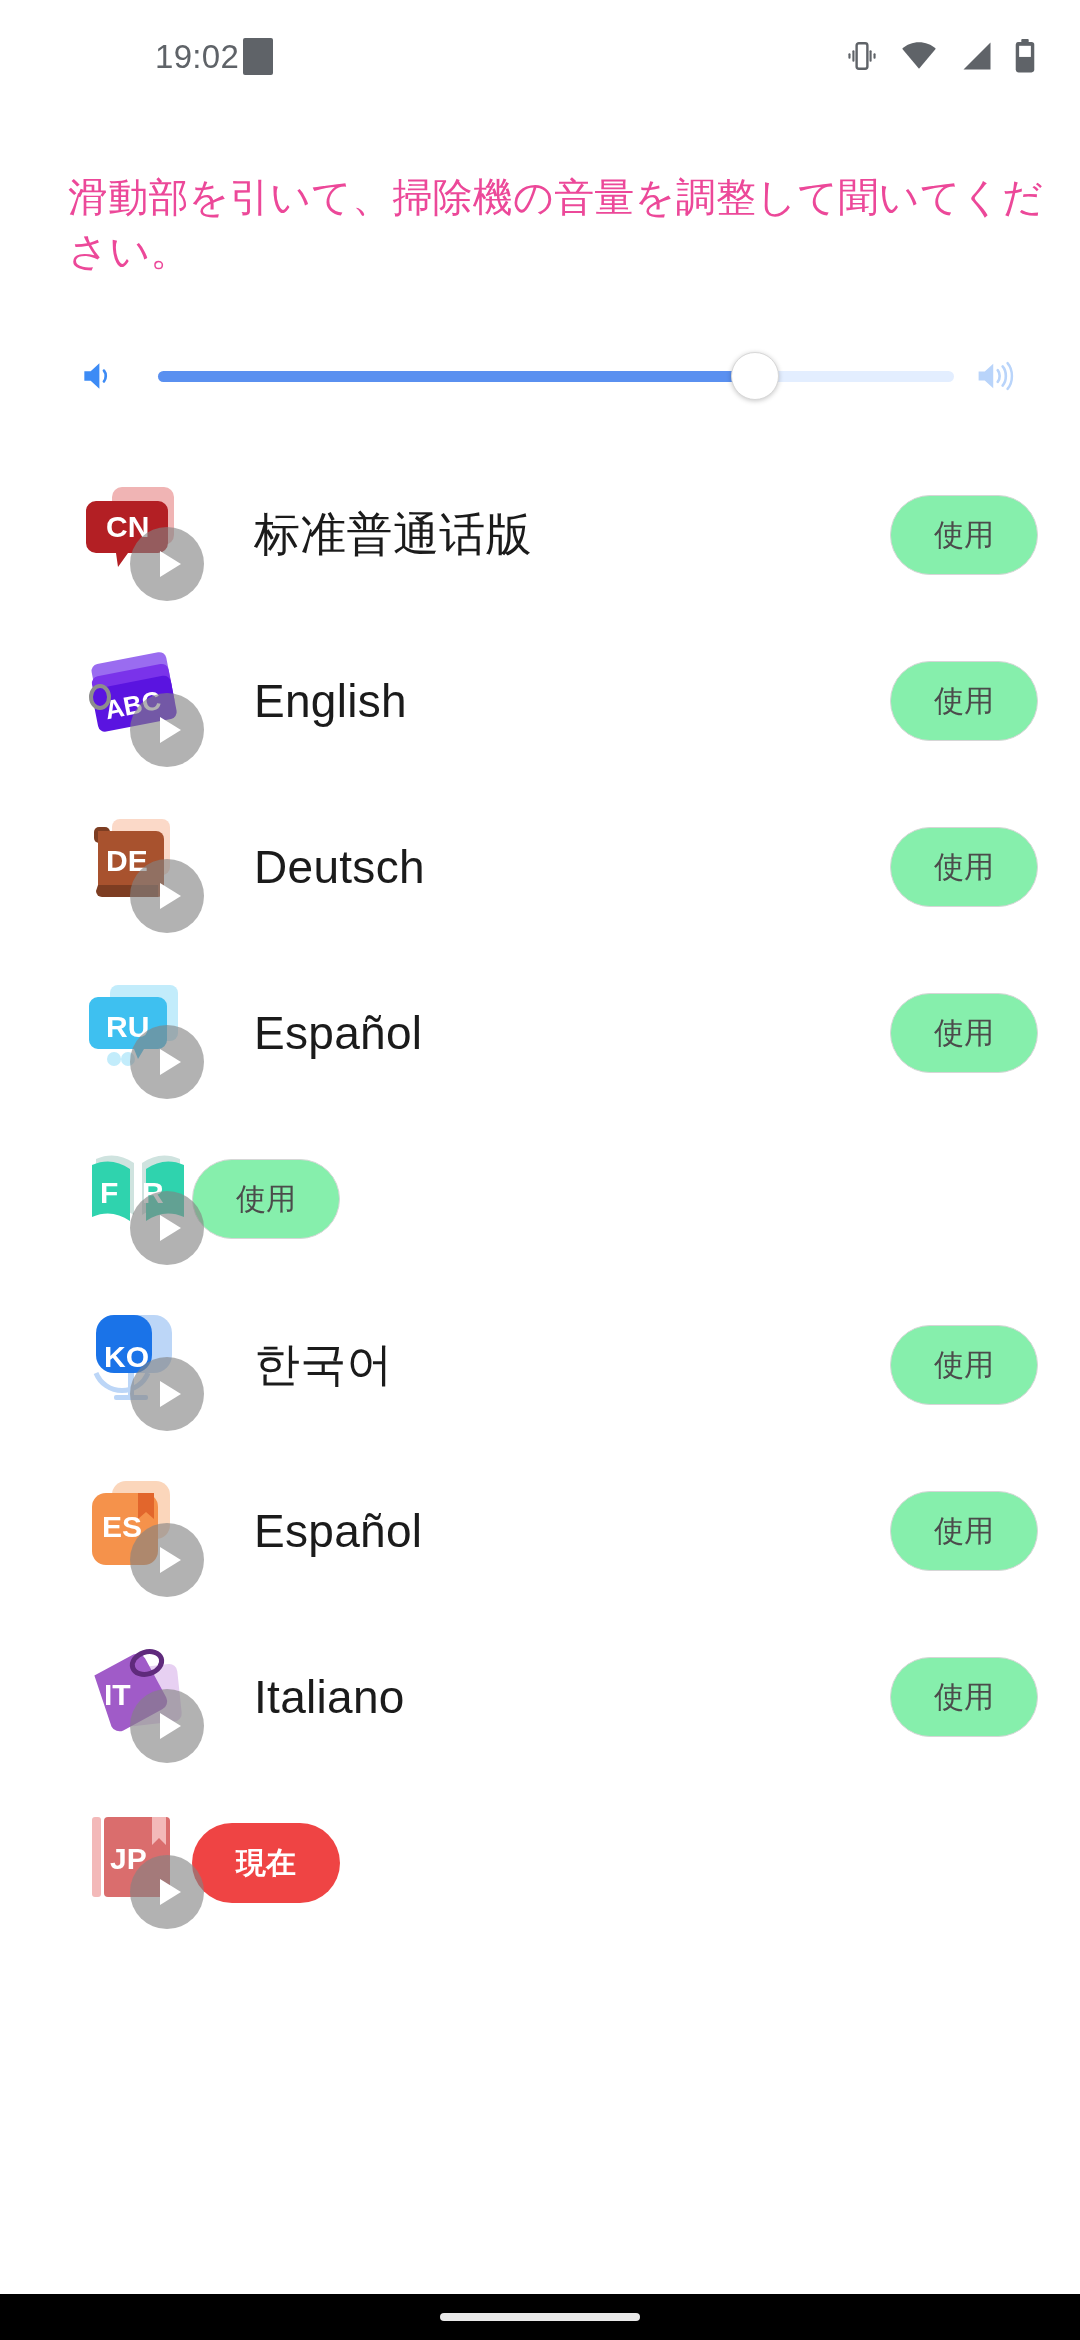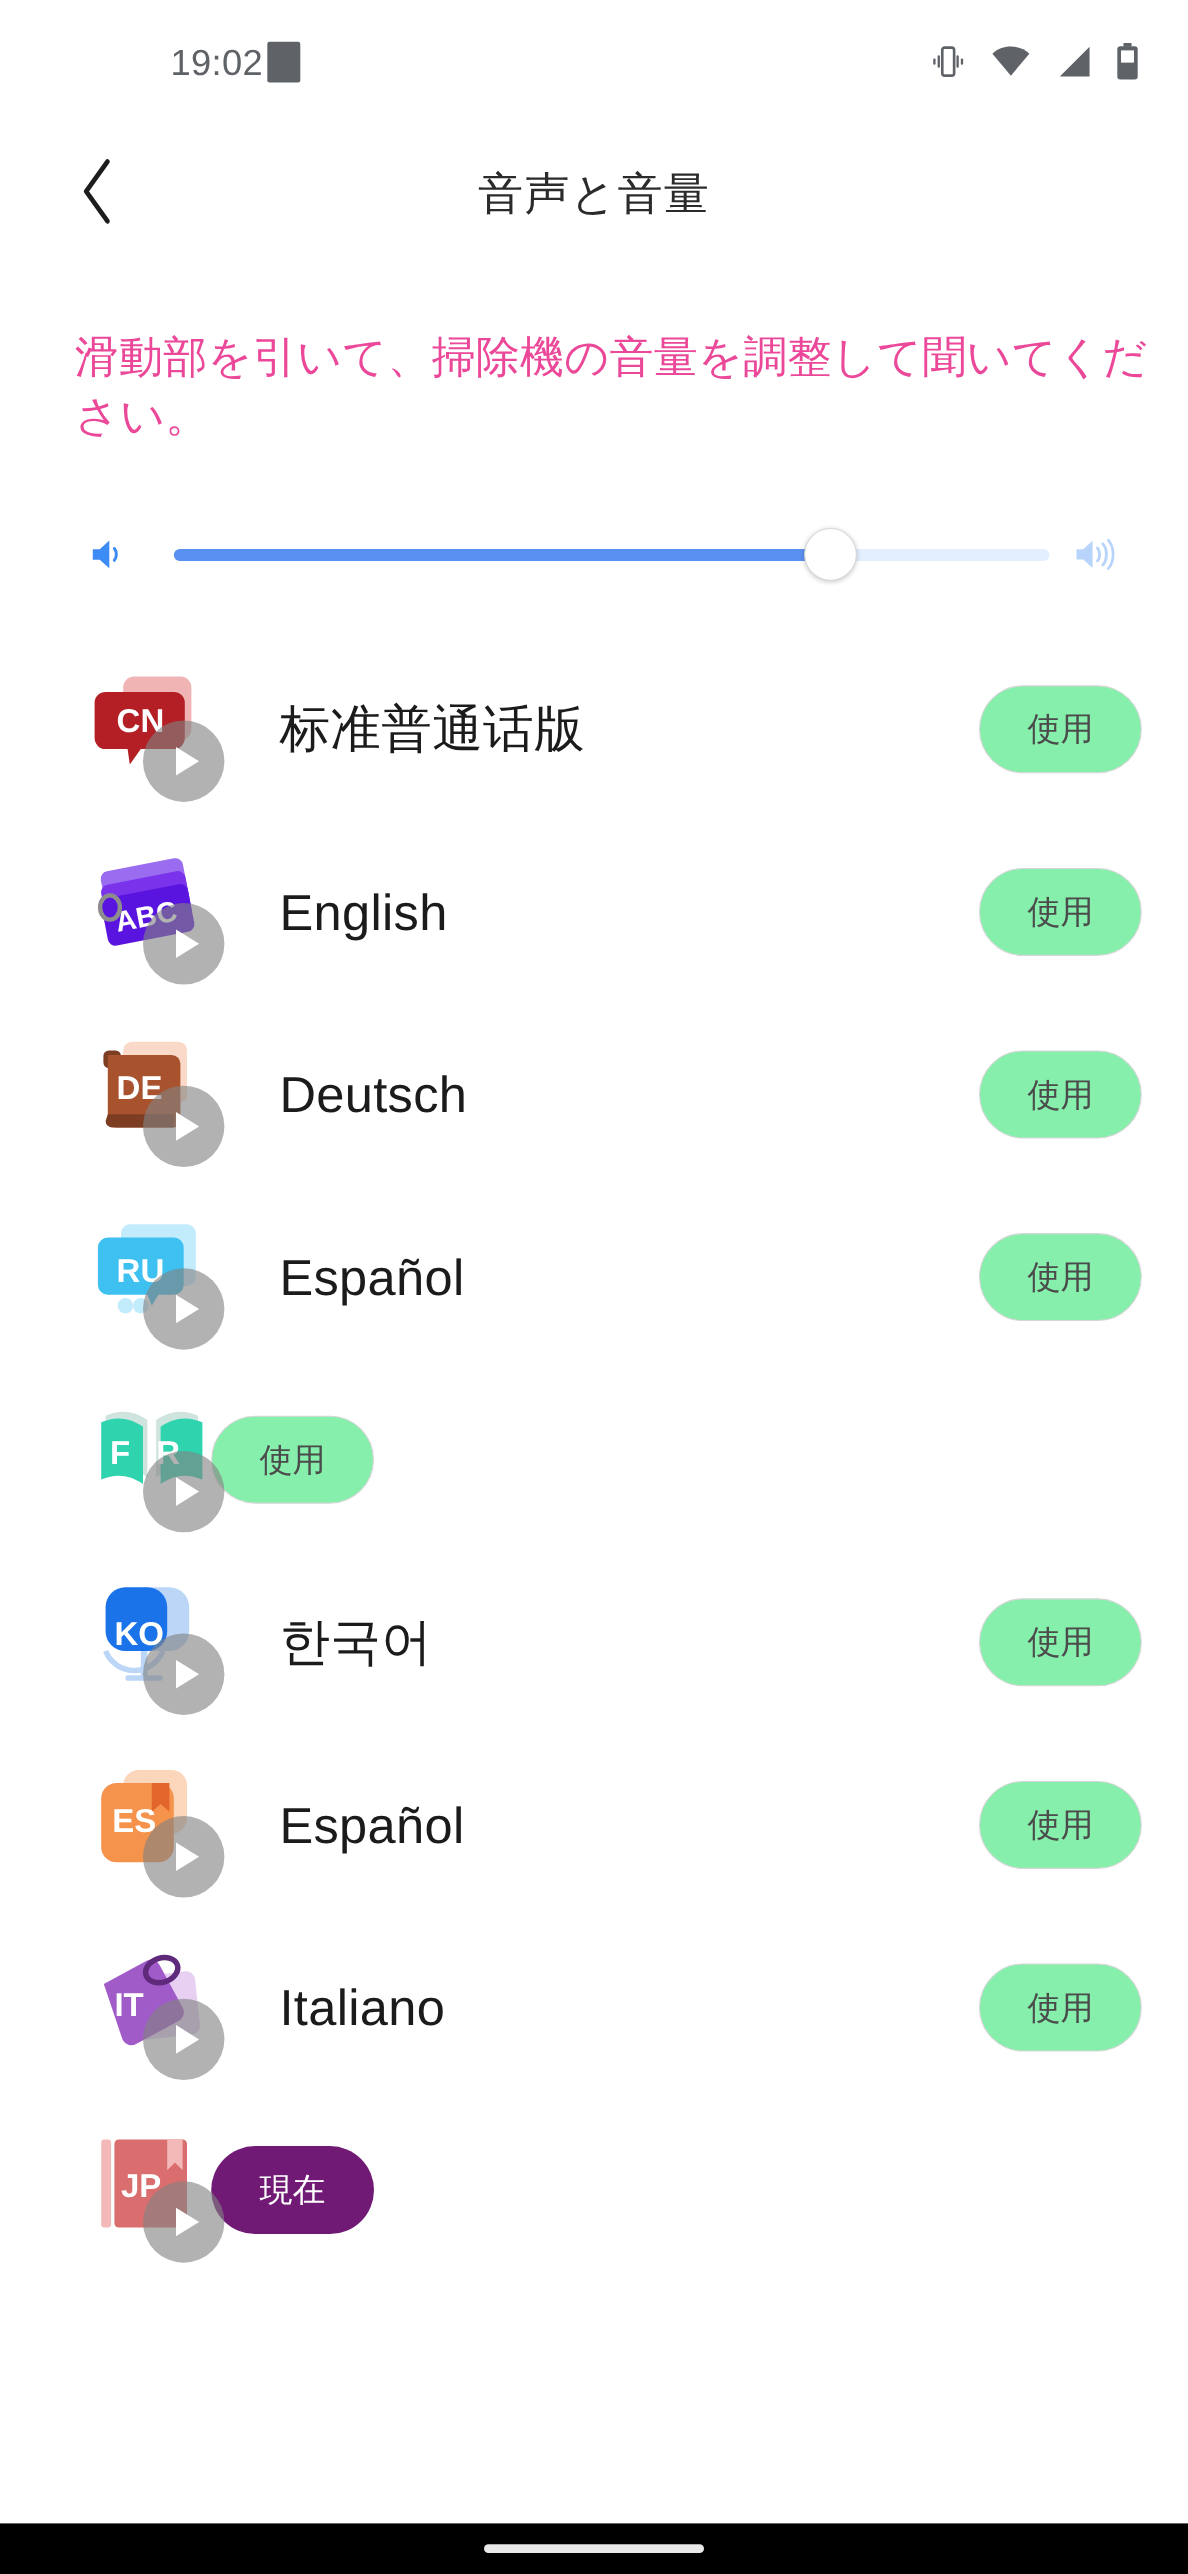"音声と音量" div.appbar { html: <div> <div> <span> <svg> <path></path> </svg> </span> </div> <div>音声と音量</div> </div> -> none }
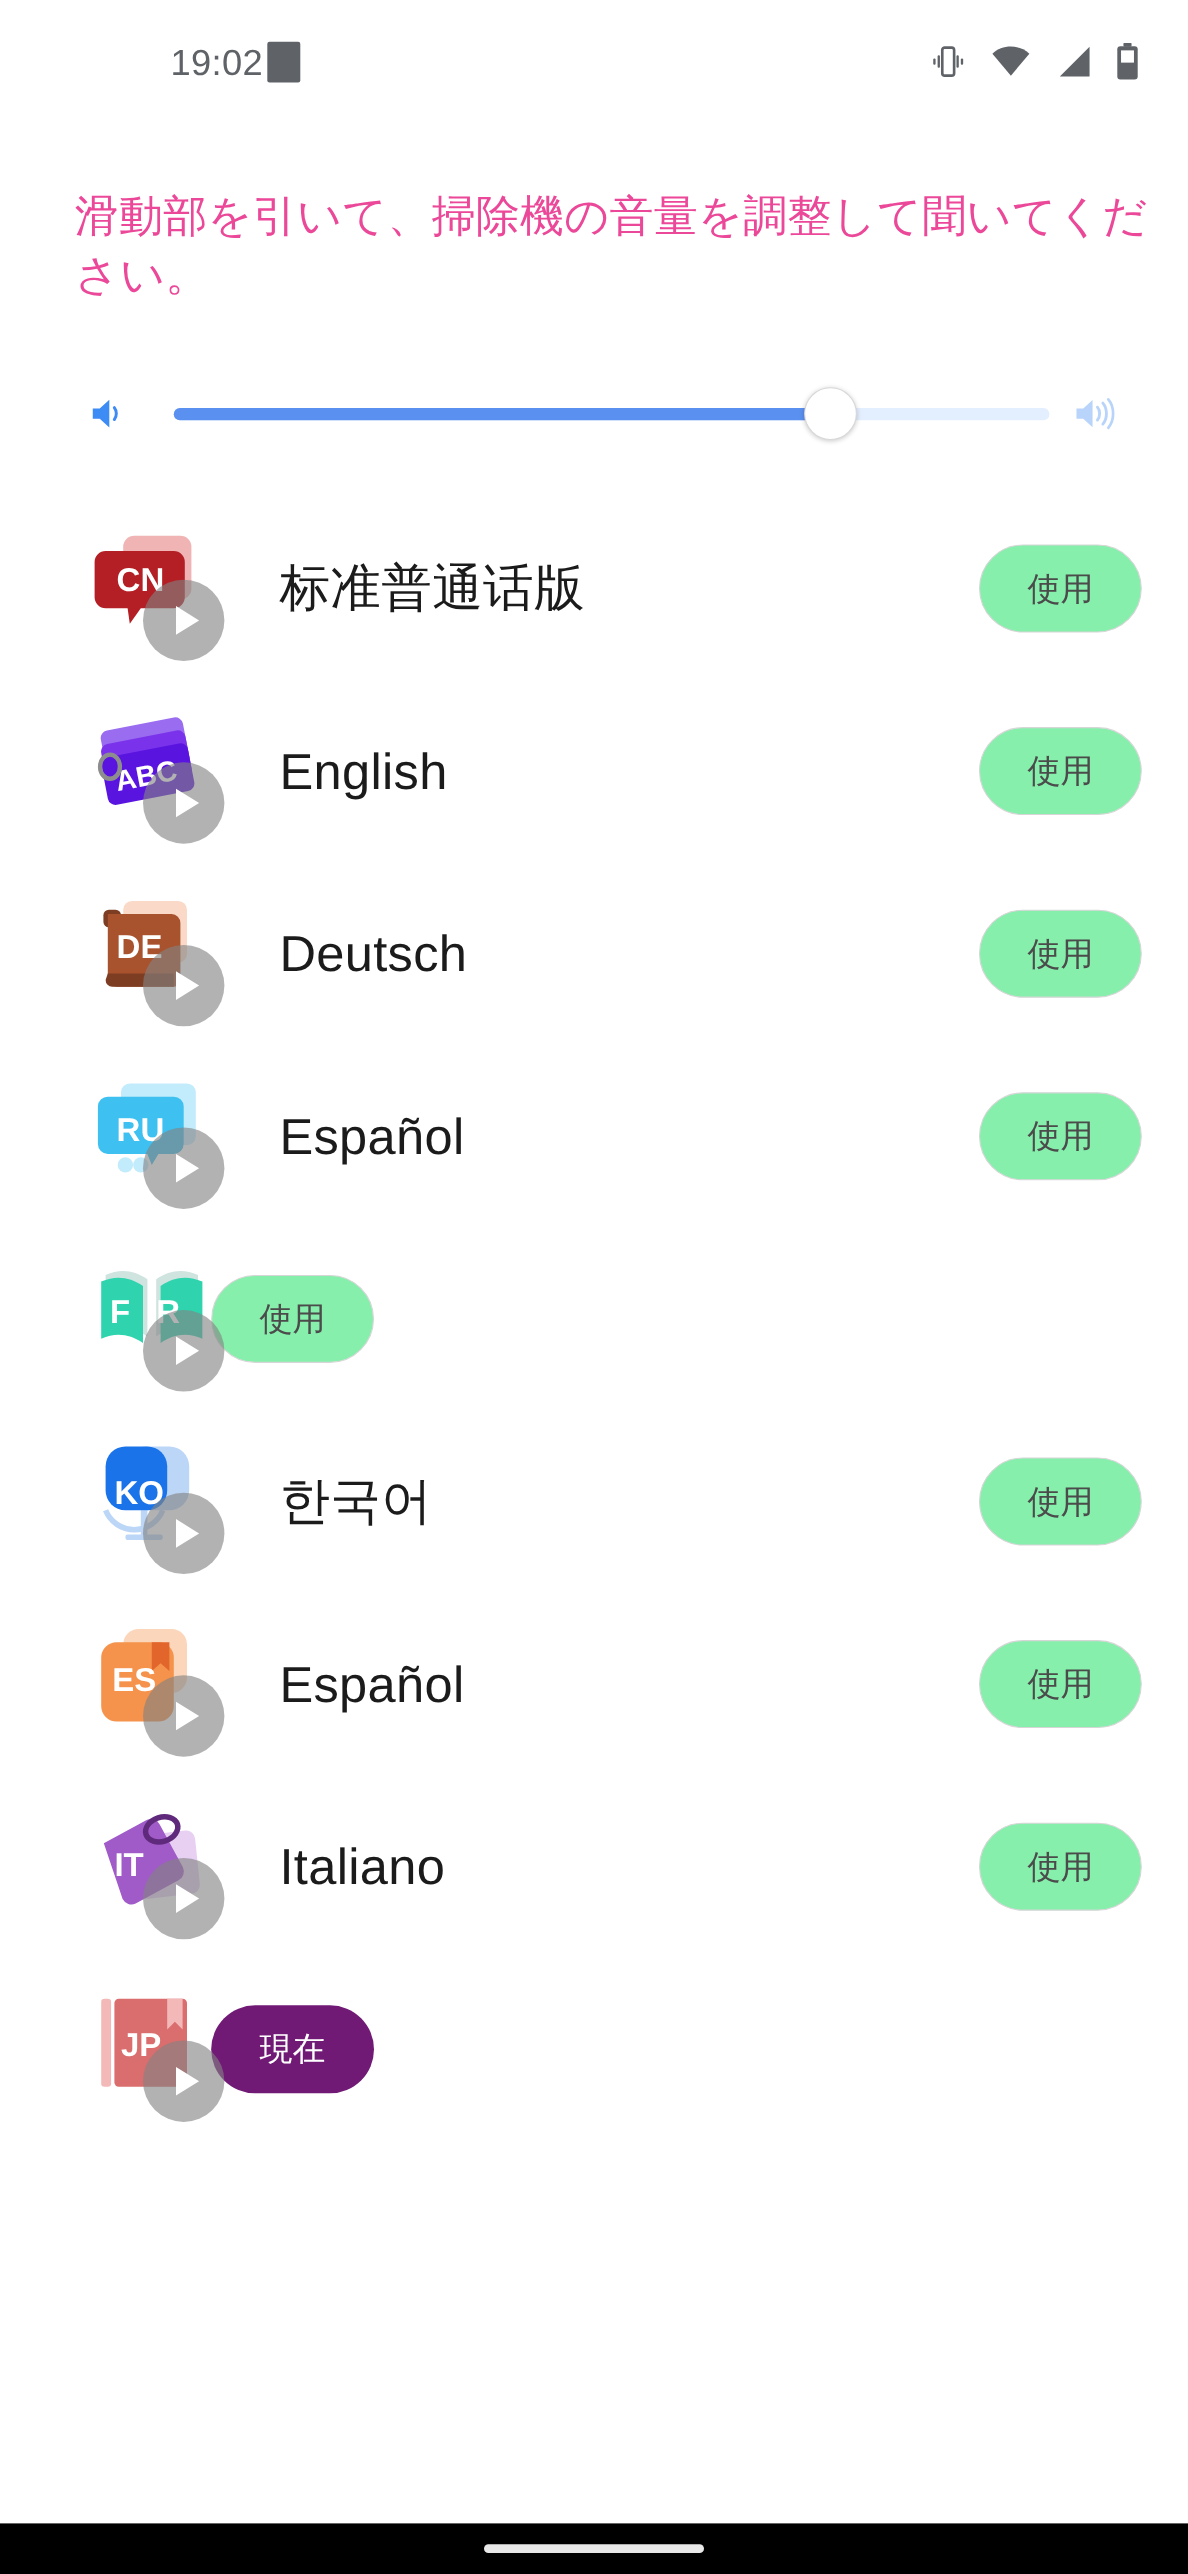"現在" div.action-btn { background: #701a75 -> #ef4444; font-weight: none -> bold }
